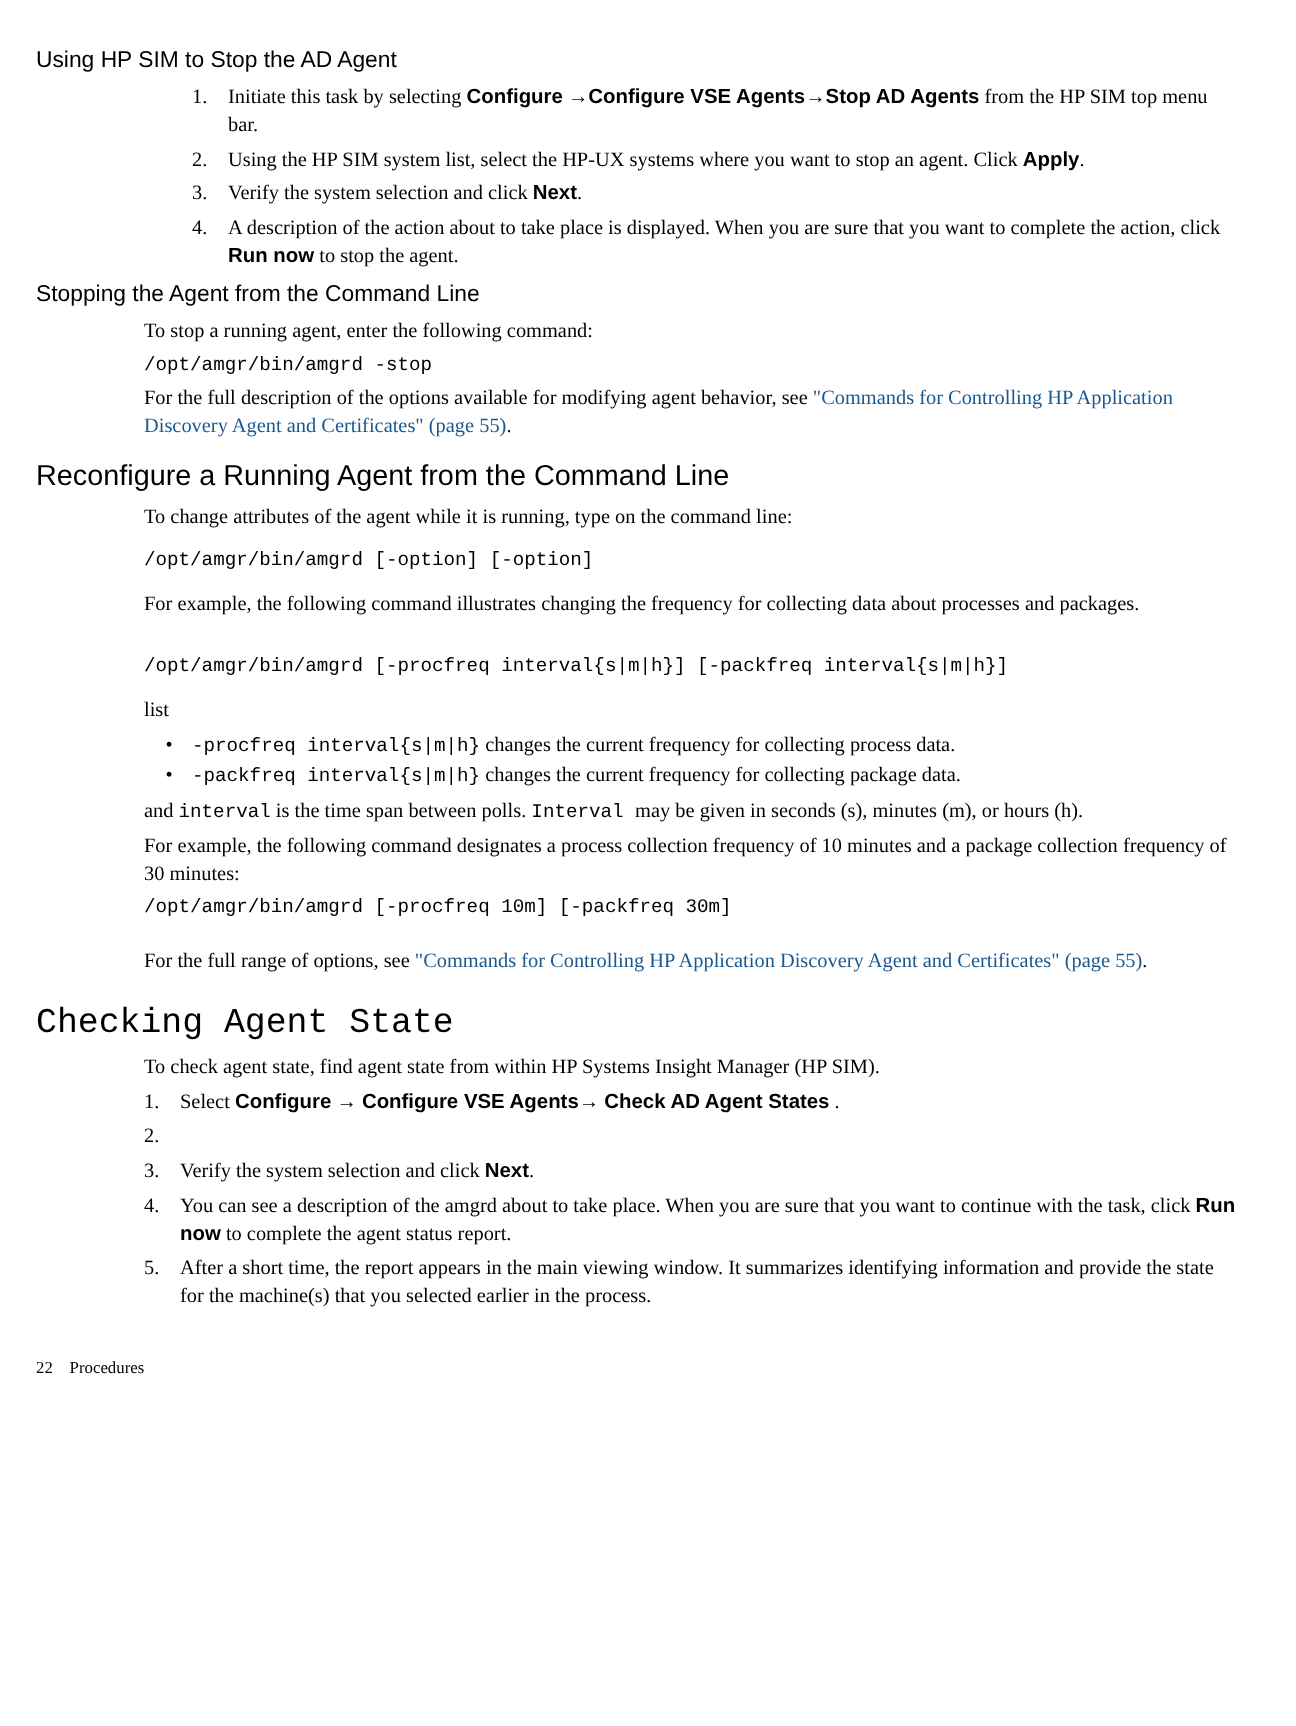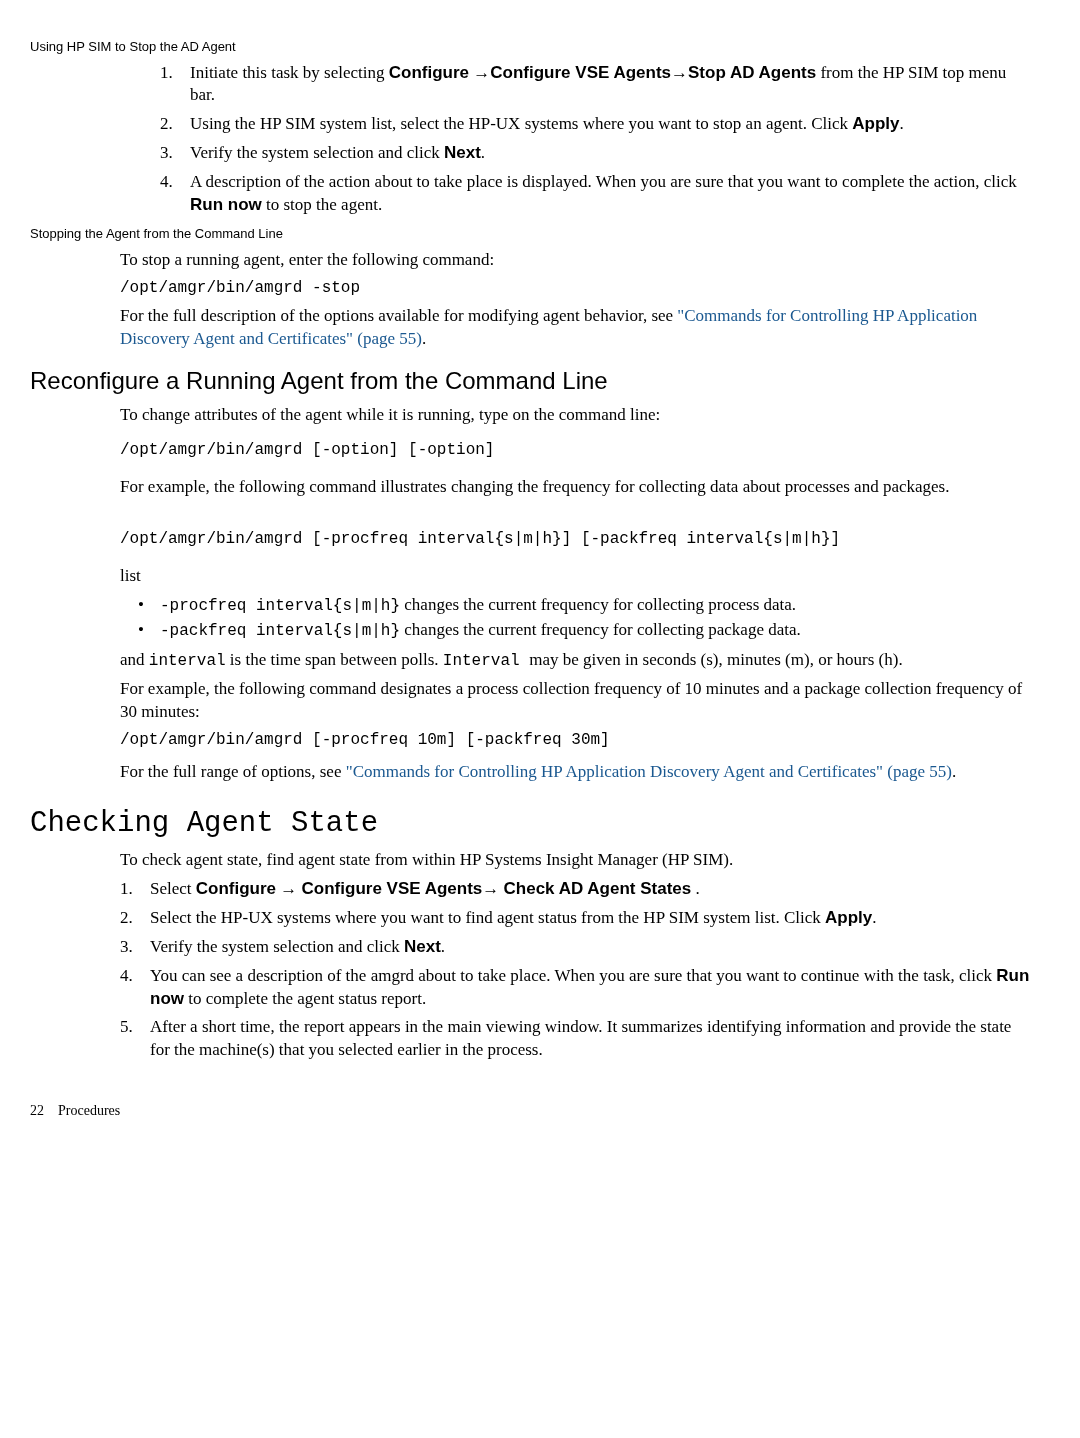"Using HP SIM to Stop" .h3 { font-size: 13px -> 19px }
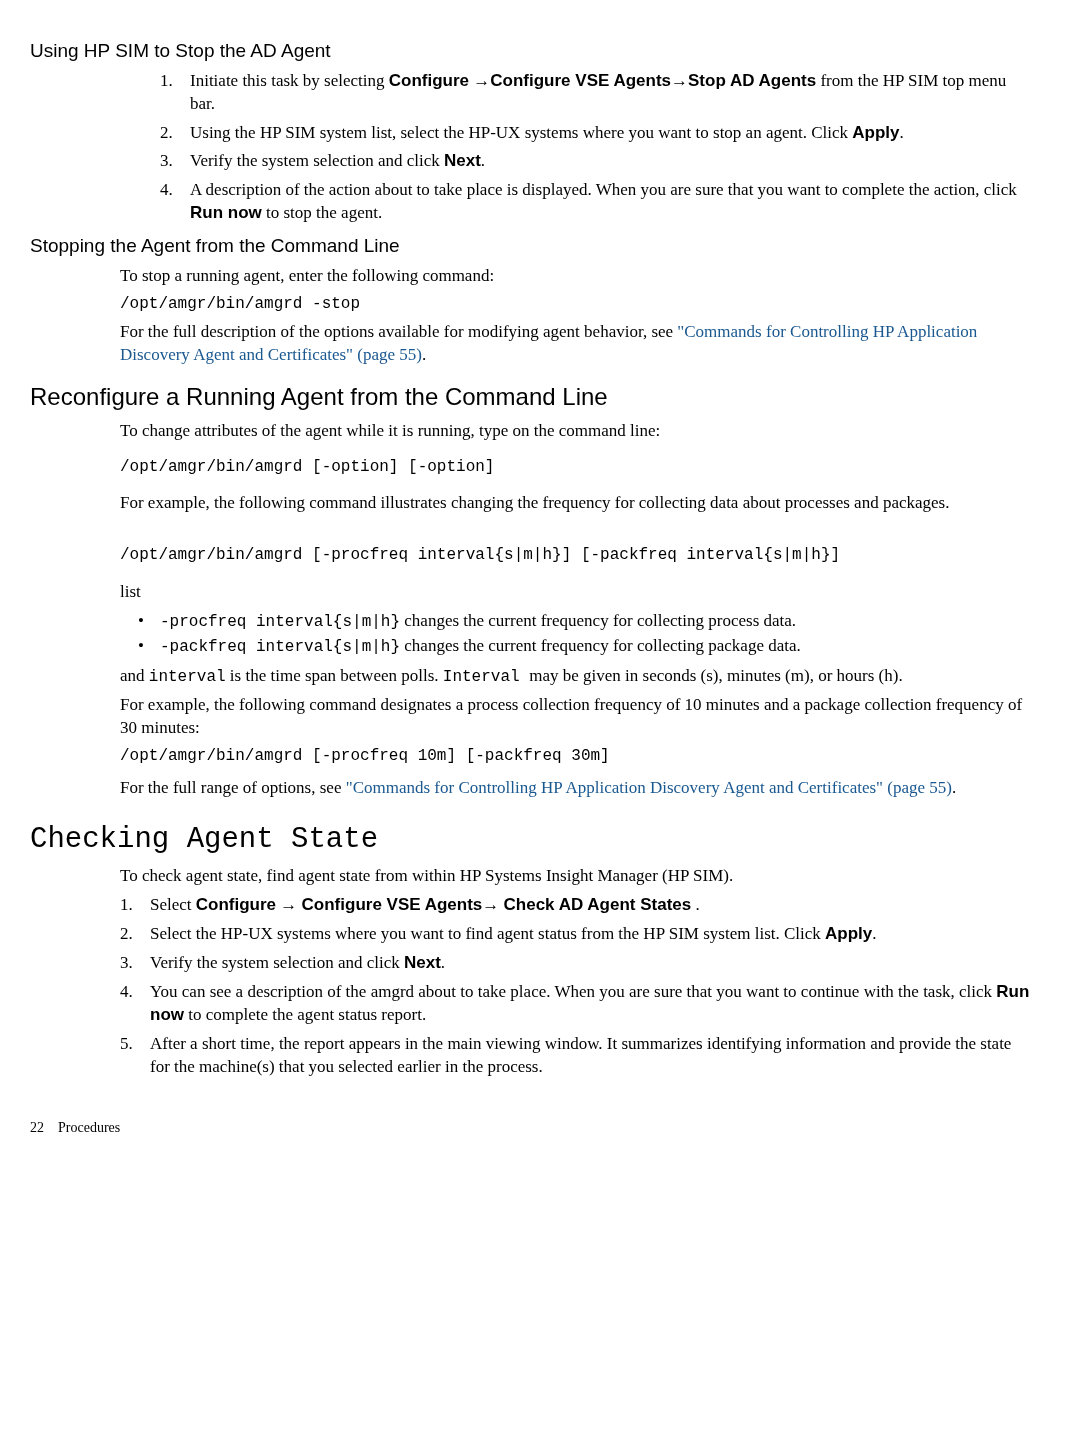"For the full range of" div.p { margin-top: 9px -> 22px }
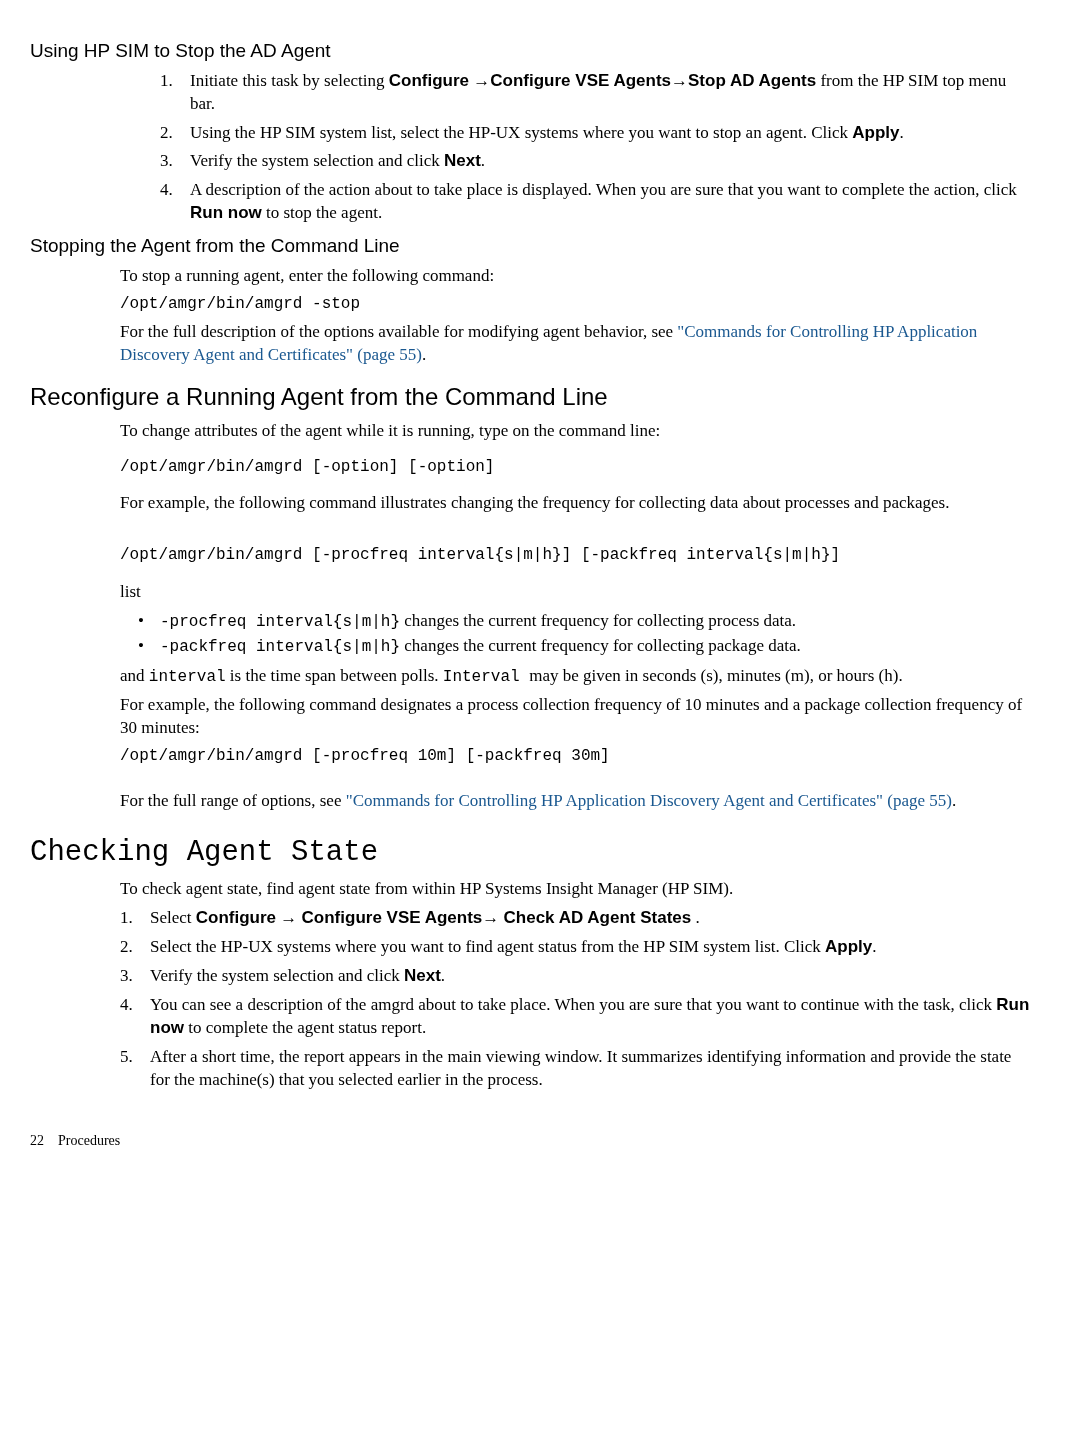"Select the HP-UX systems where" div { html: <div><span>Select the HP-UX systems where you want to find agent status from the HP SIM system list. Click </span><span>Apply</span><span>.</span></div> -> none }
